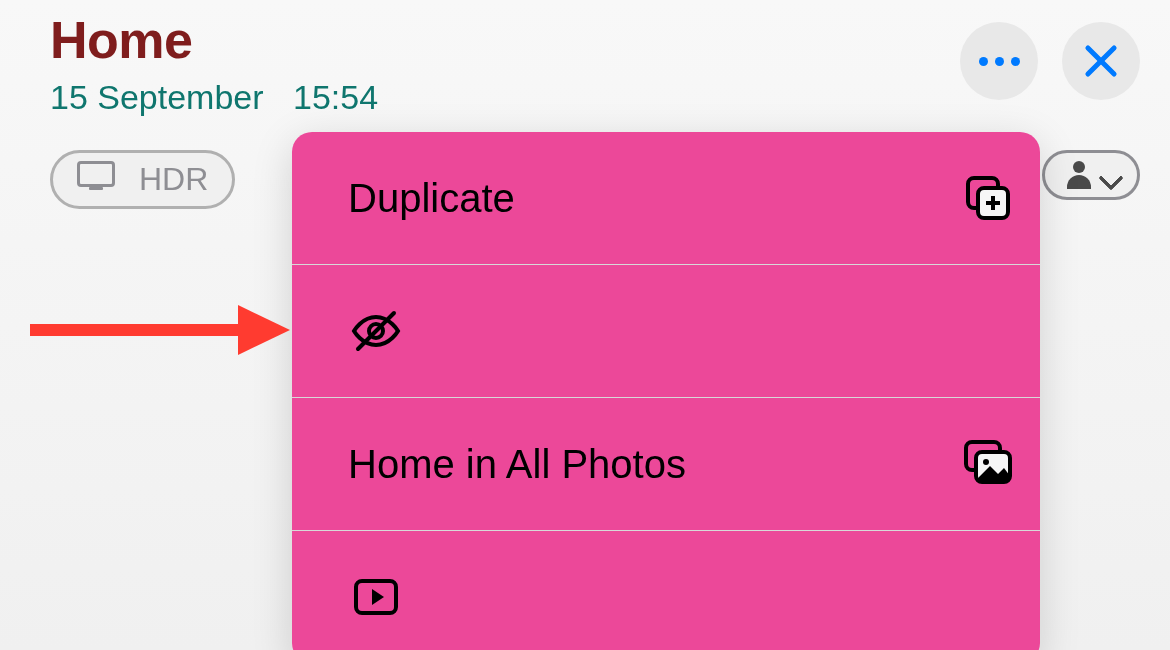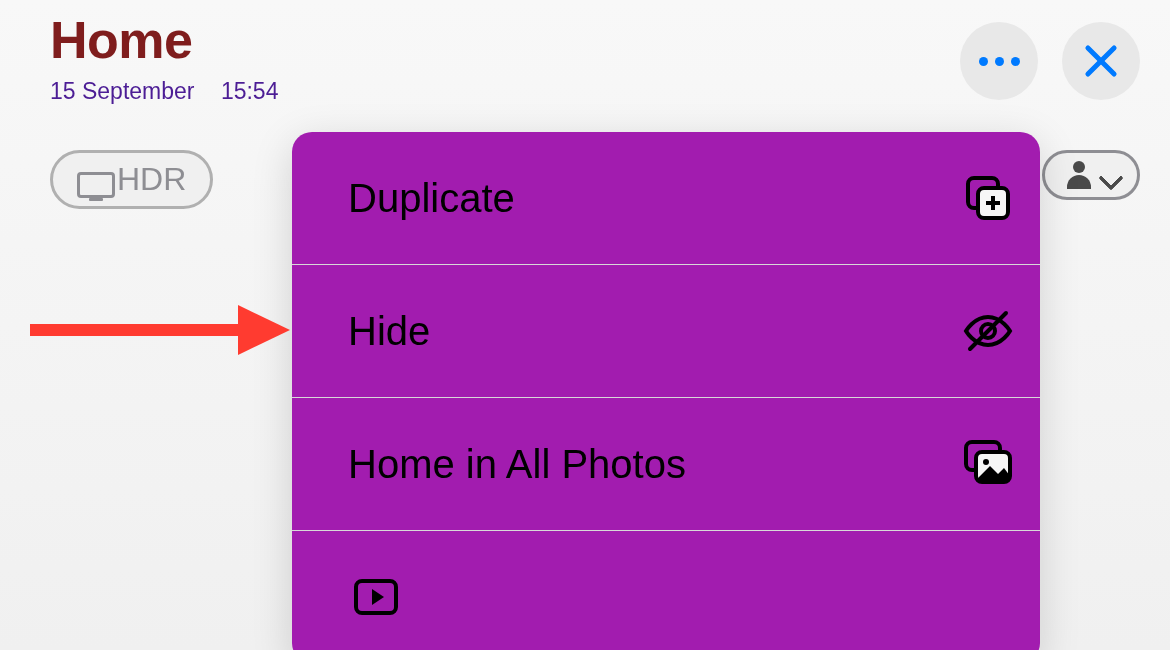"15 September 15:54" .subtitle { color: #4c1d95 -> #0f766e; font-size: 23px -> 34px }
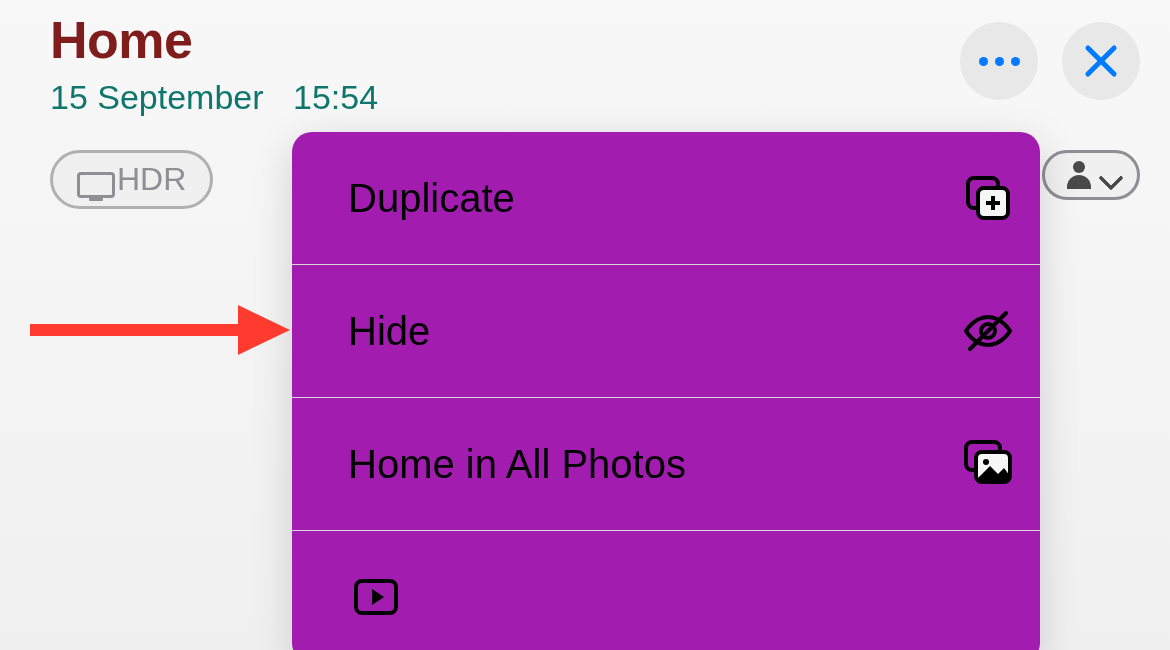"HDR" .hdr-badge { align-items: flex-end -> flex-start; gap: 2px -> 24px }
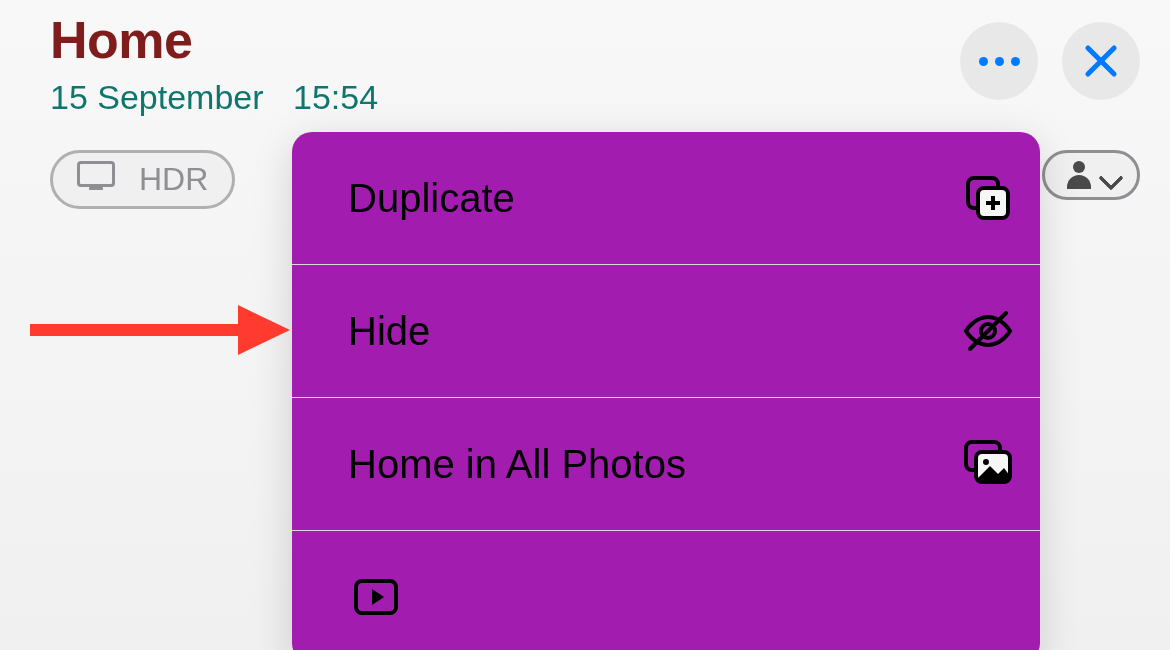"Duplicate" .menu-item { background: #a21caf -> #ec4899 }
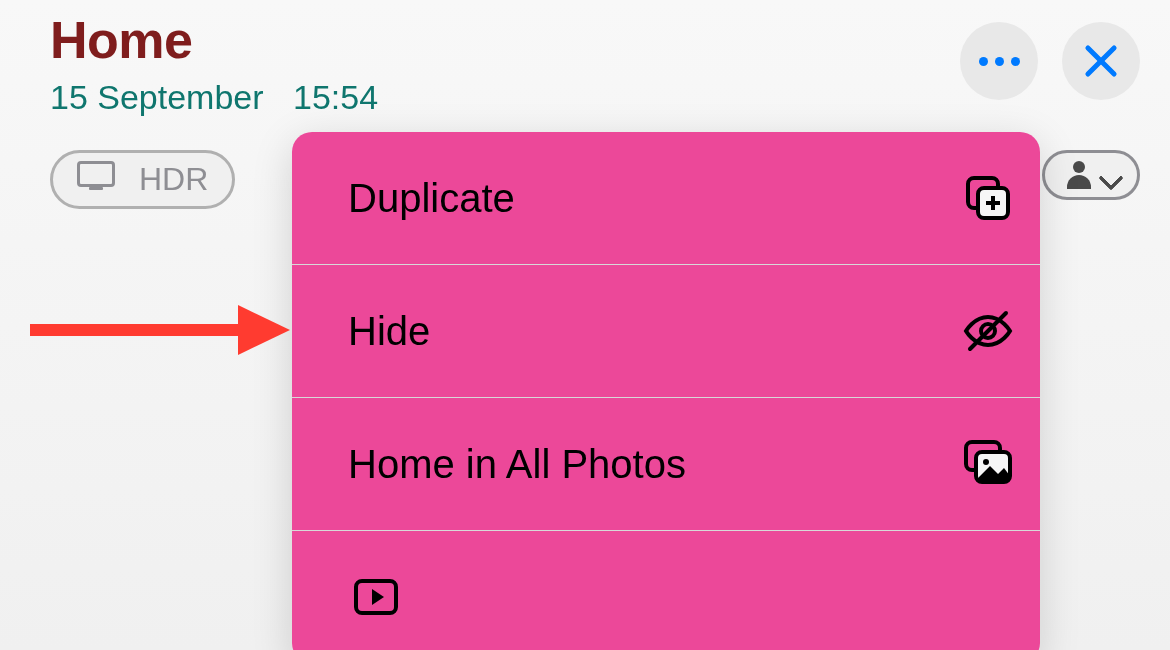"Hide" span.menu-label { html: <span>Hide</span> -> none }
